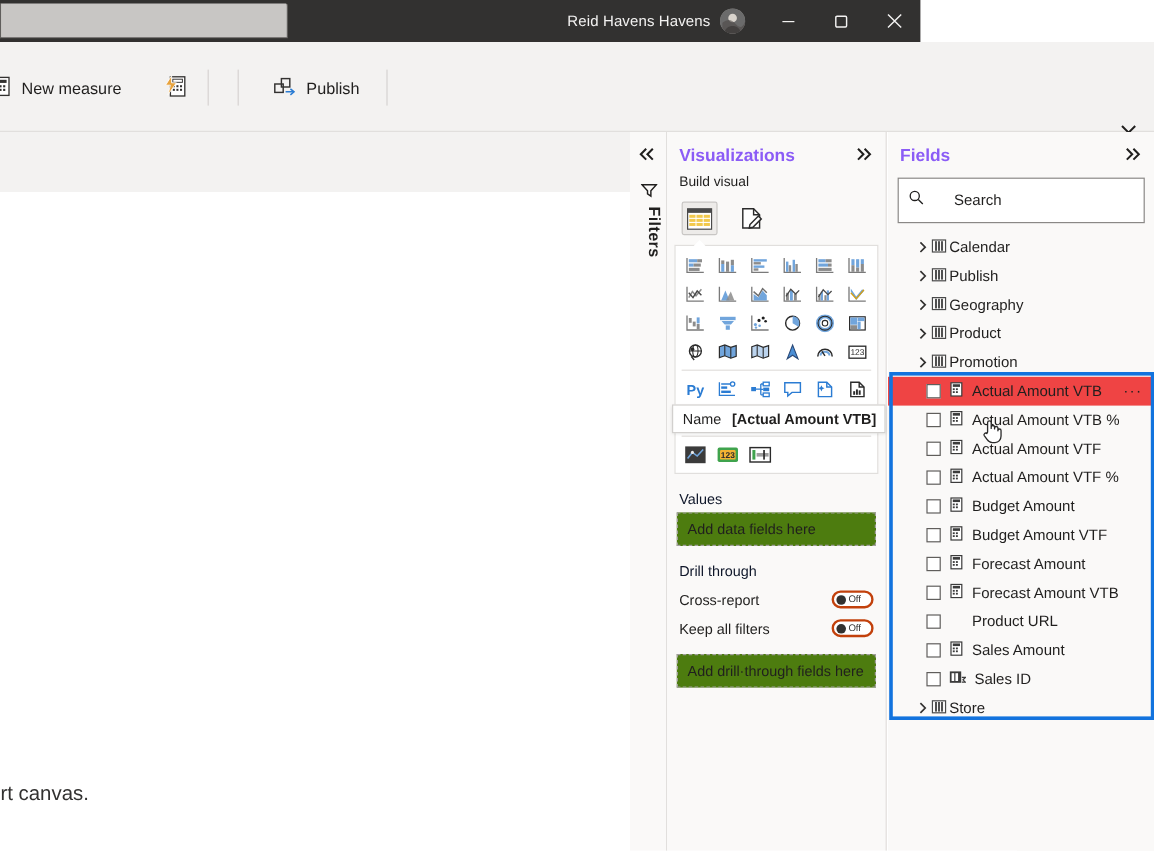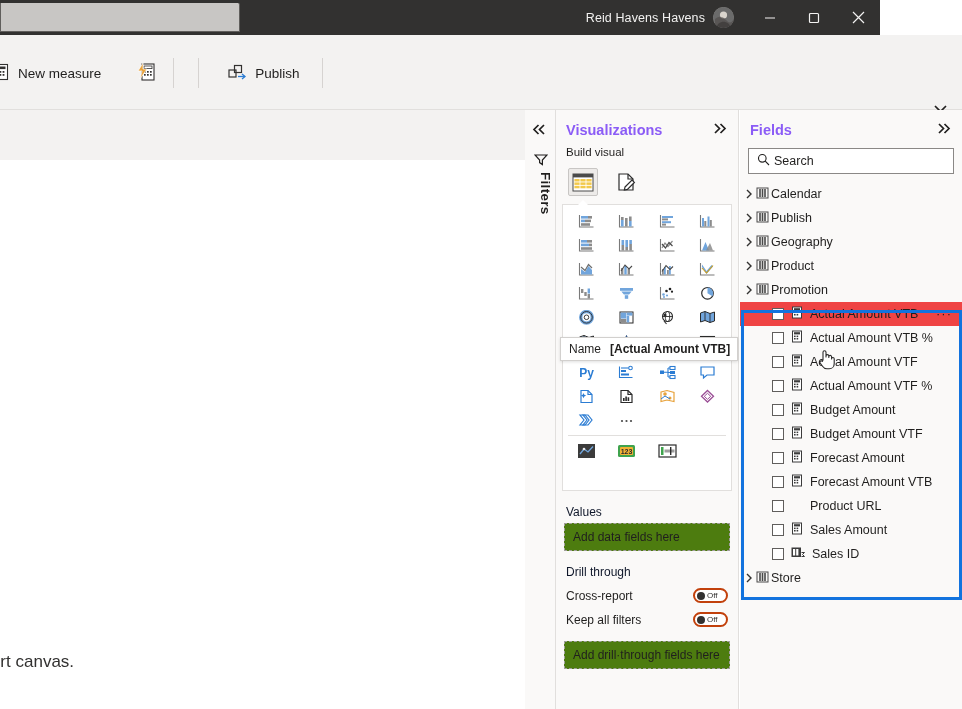"Reid Havens Havens" .titlebar { width: 880px -> 767px }
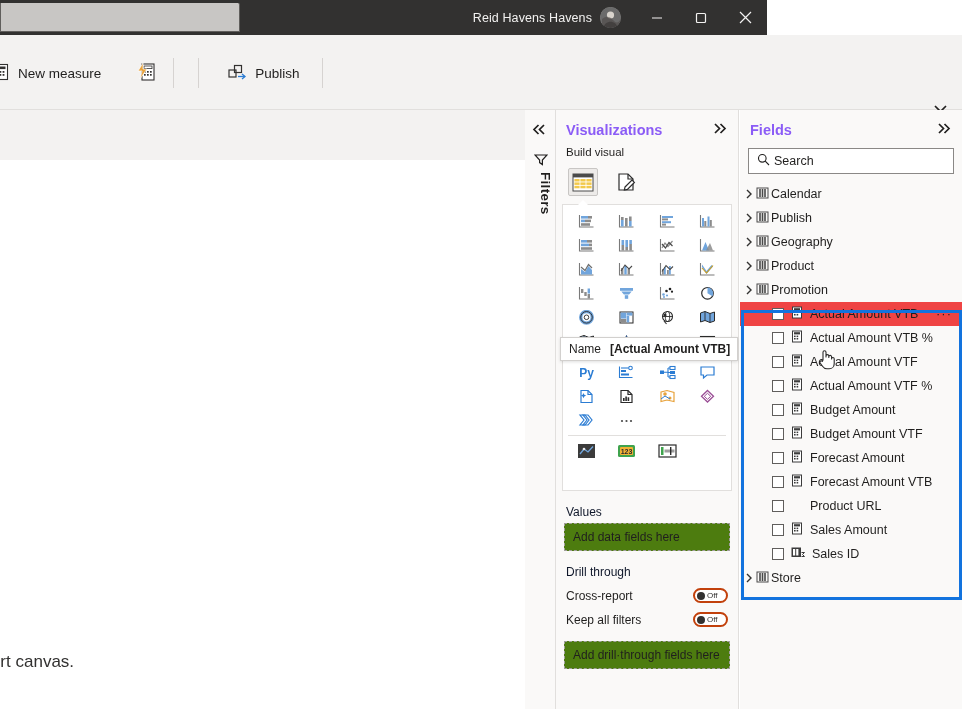"Search" .search-box { gap: 4px -> 25px; height: 26px -> 38px }
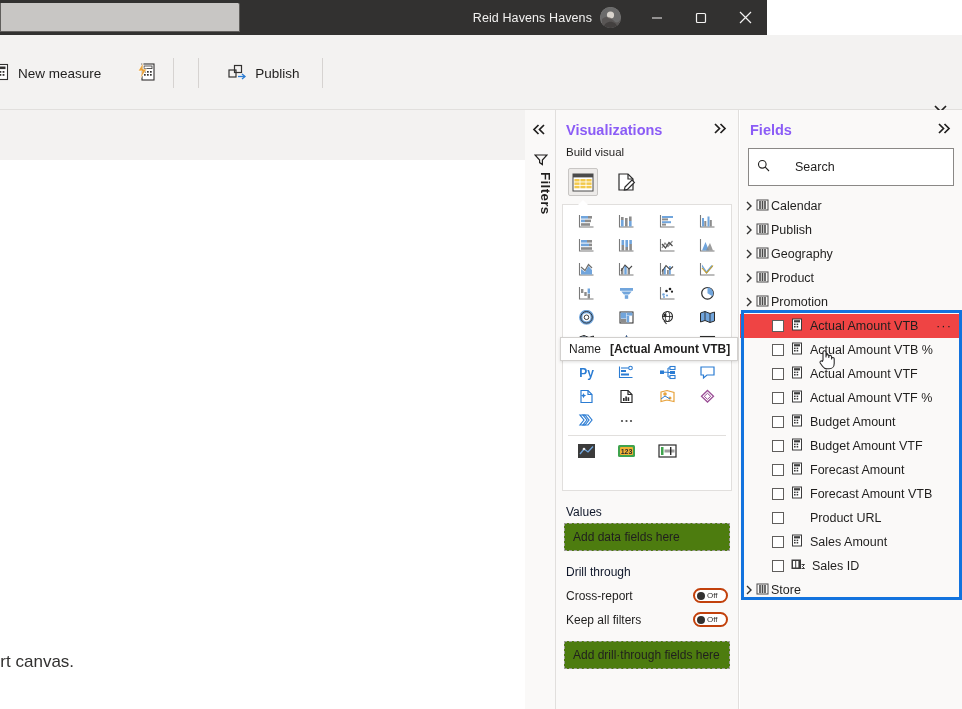"Calendar" .trow { padding-left: 4px -> 24px }
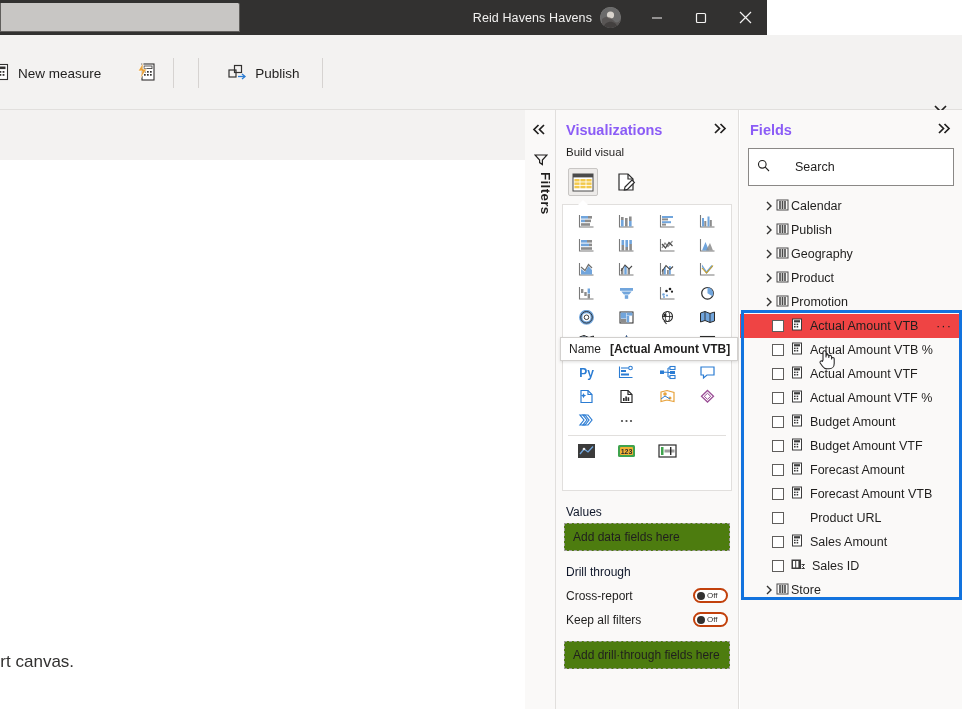"Py" .viz-grid { grid-template-columns: repeat(4, 1fr) -> repeat(6, 1fr) }
